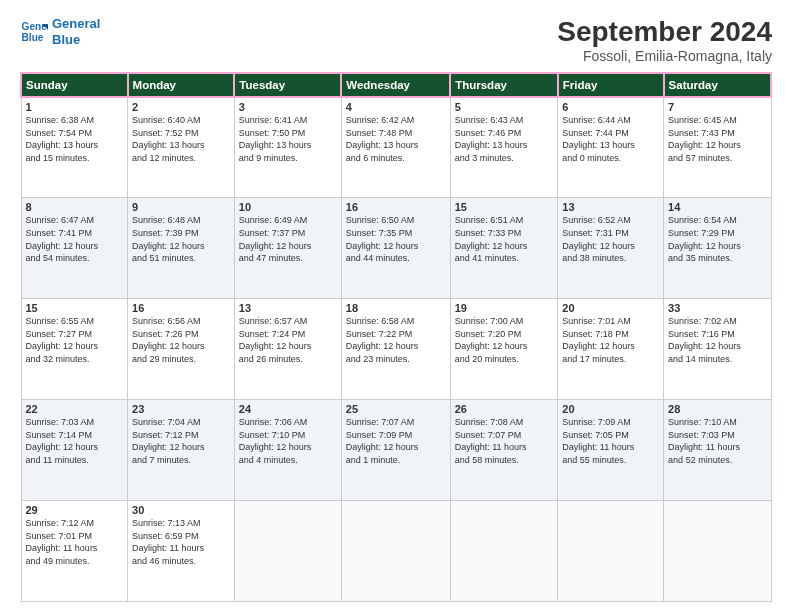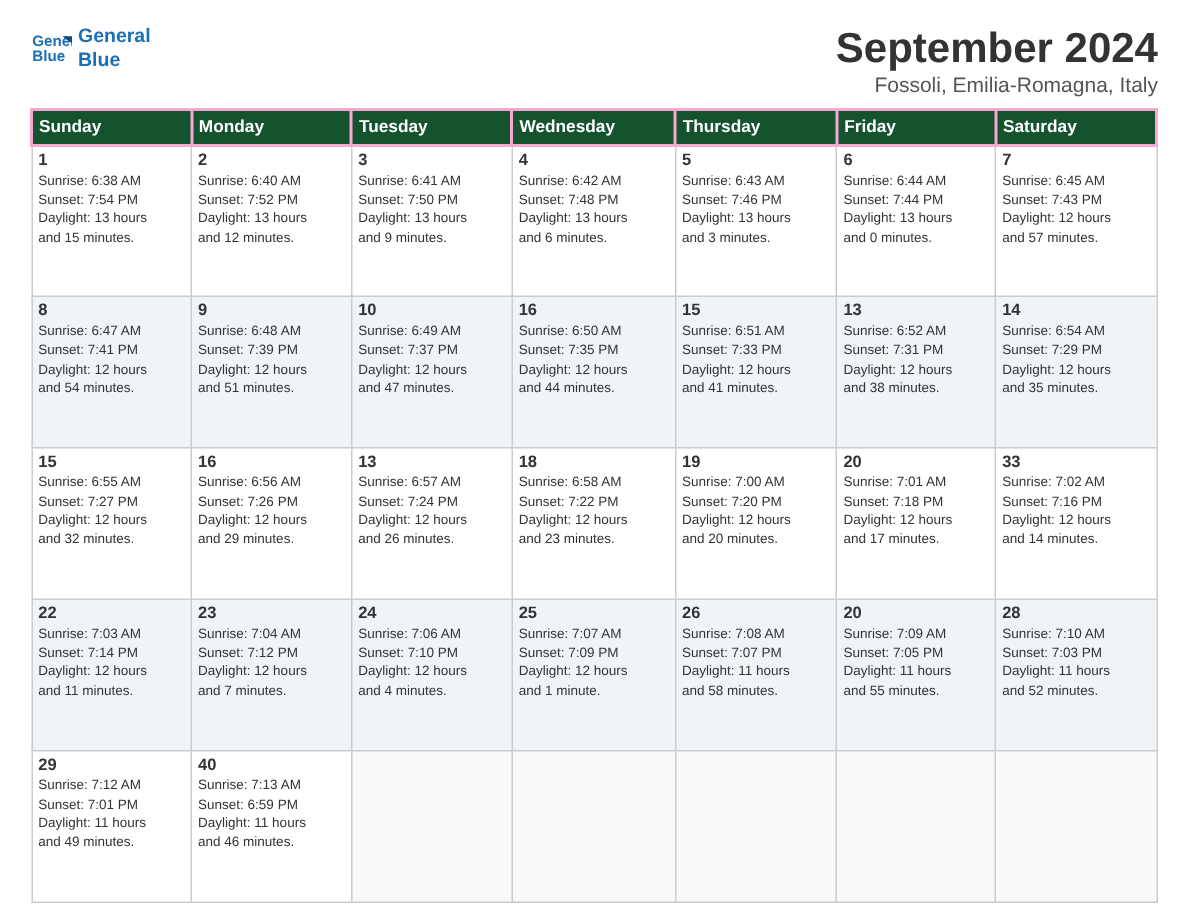"40" span.day-num { text: 40 -> 30 }
